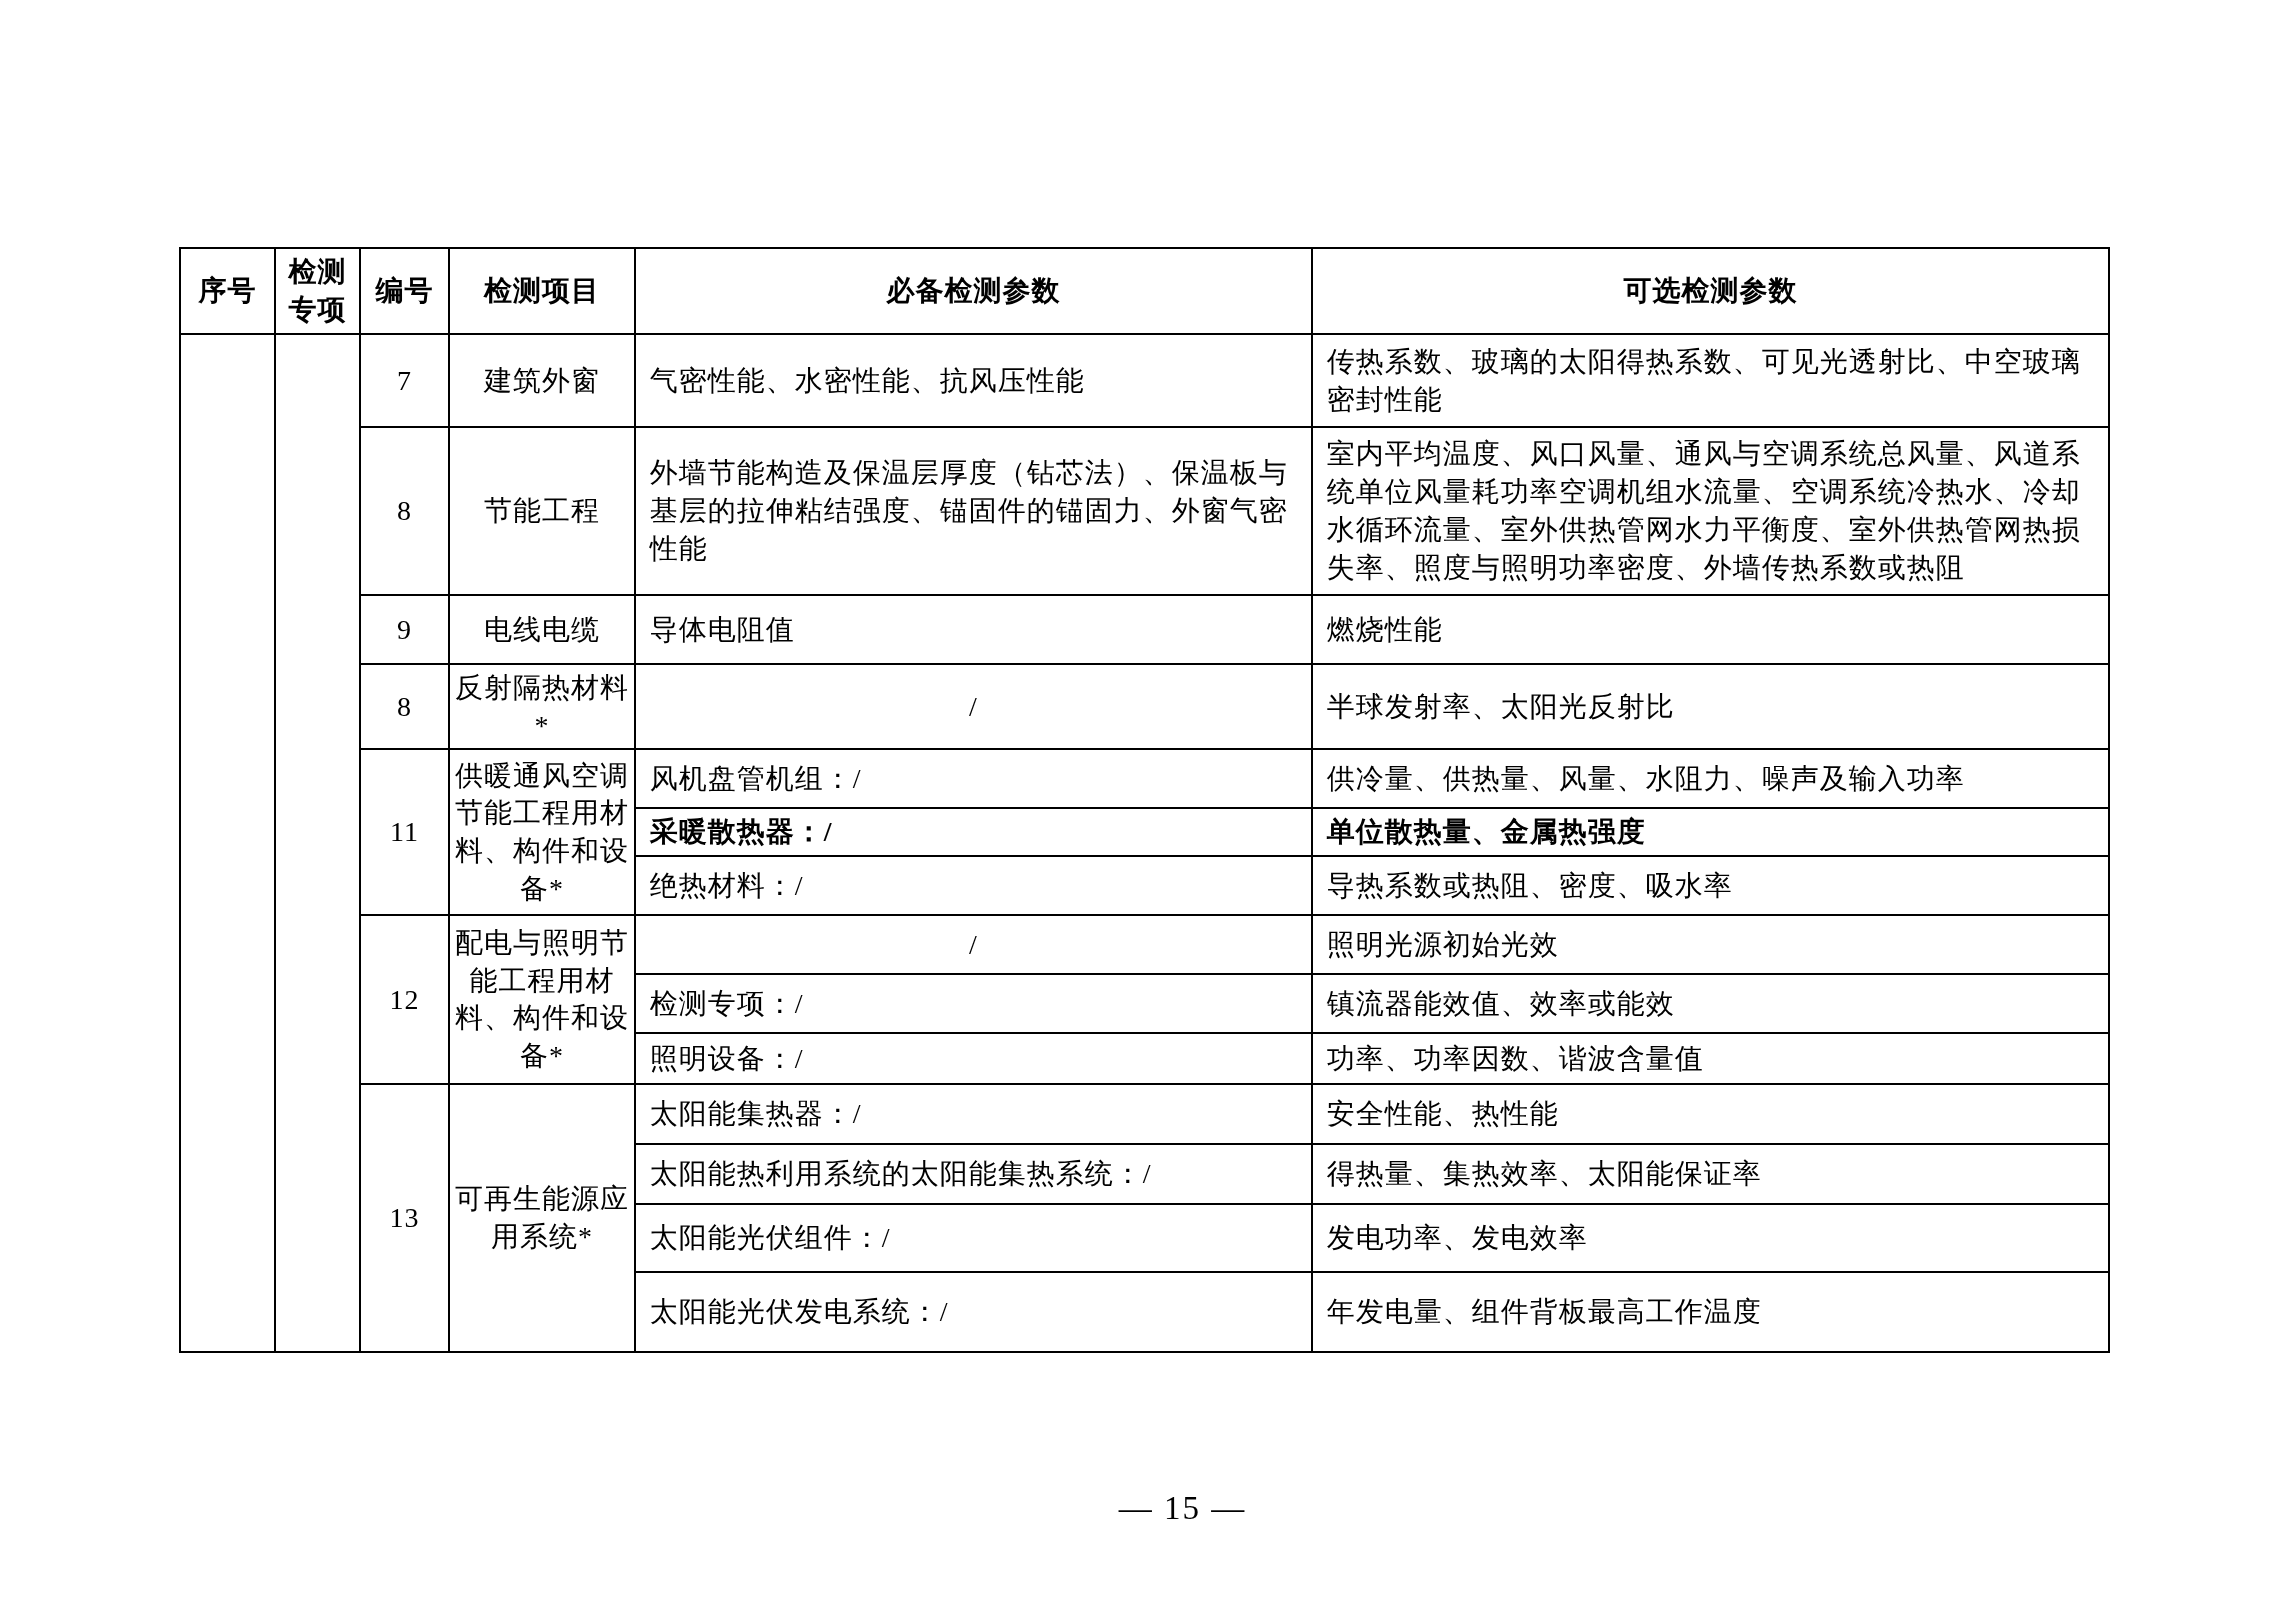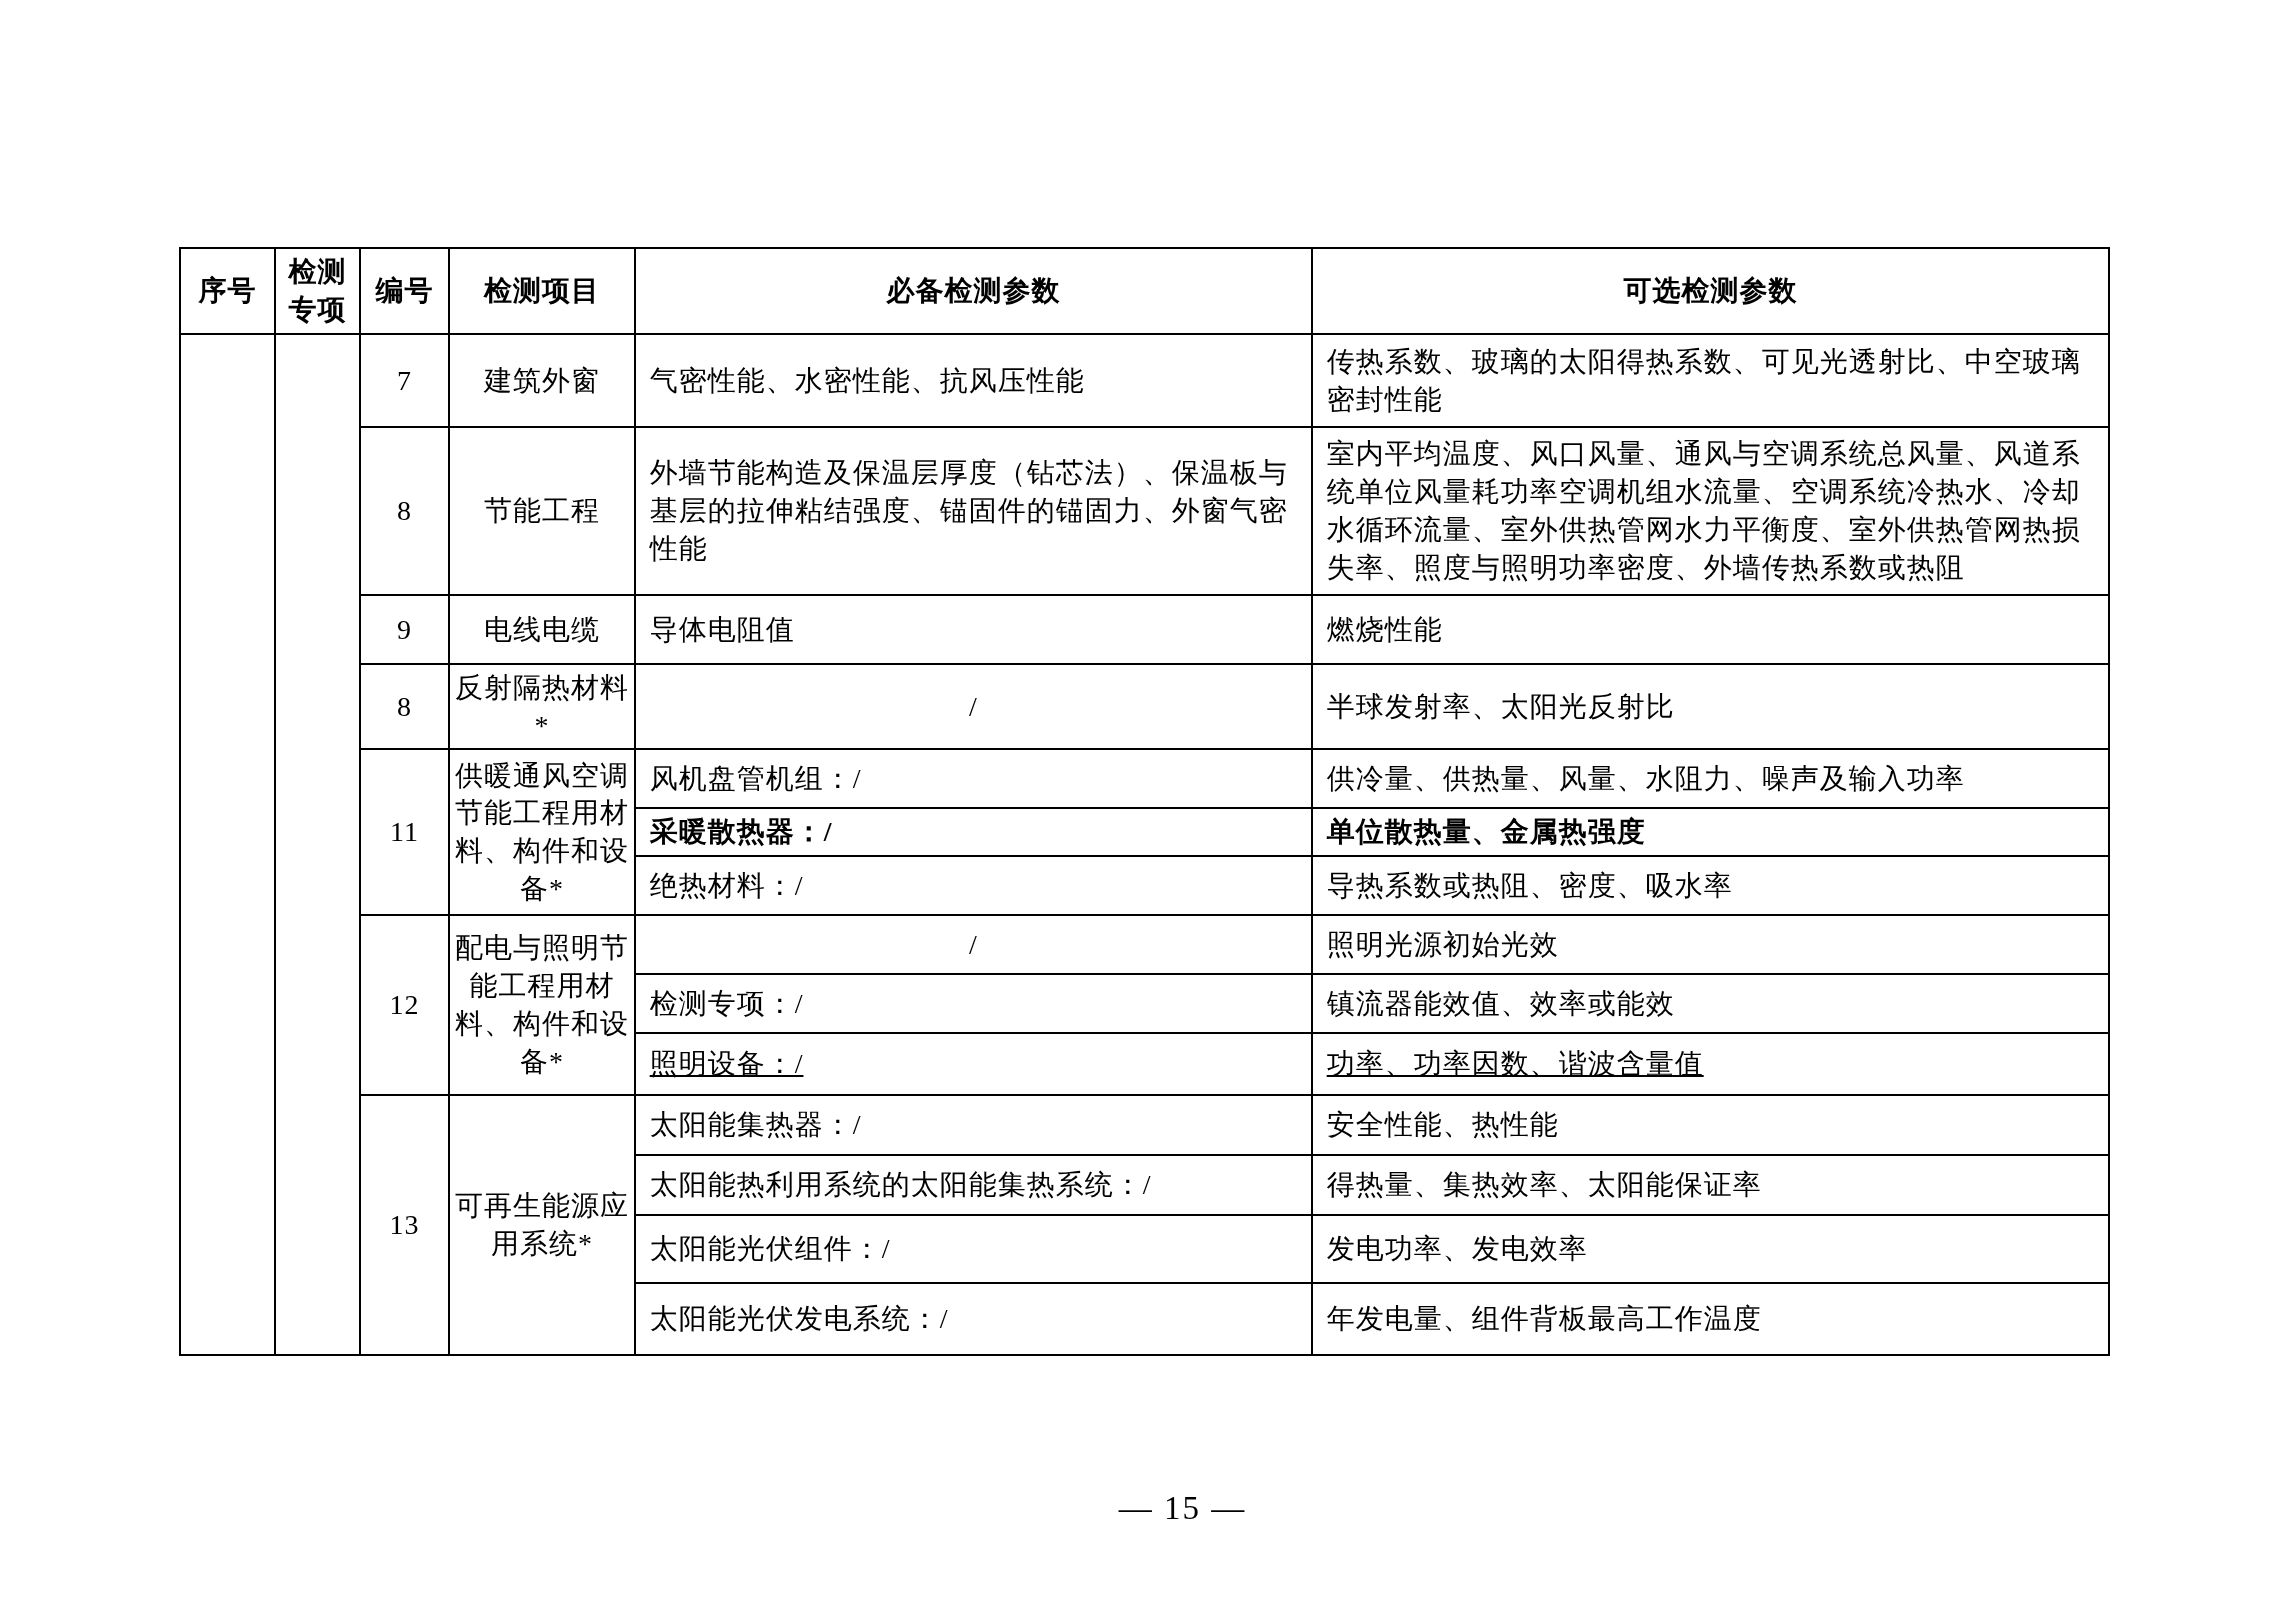"照明设备：/" tr { height: 62px -> 51px; text-decoration: underline -> none }
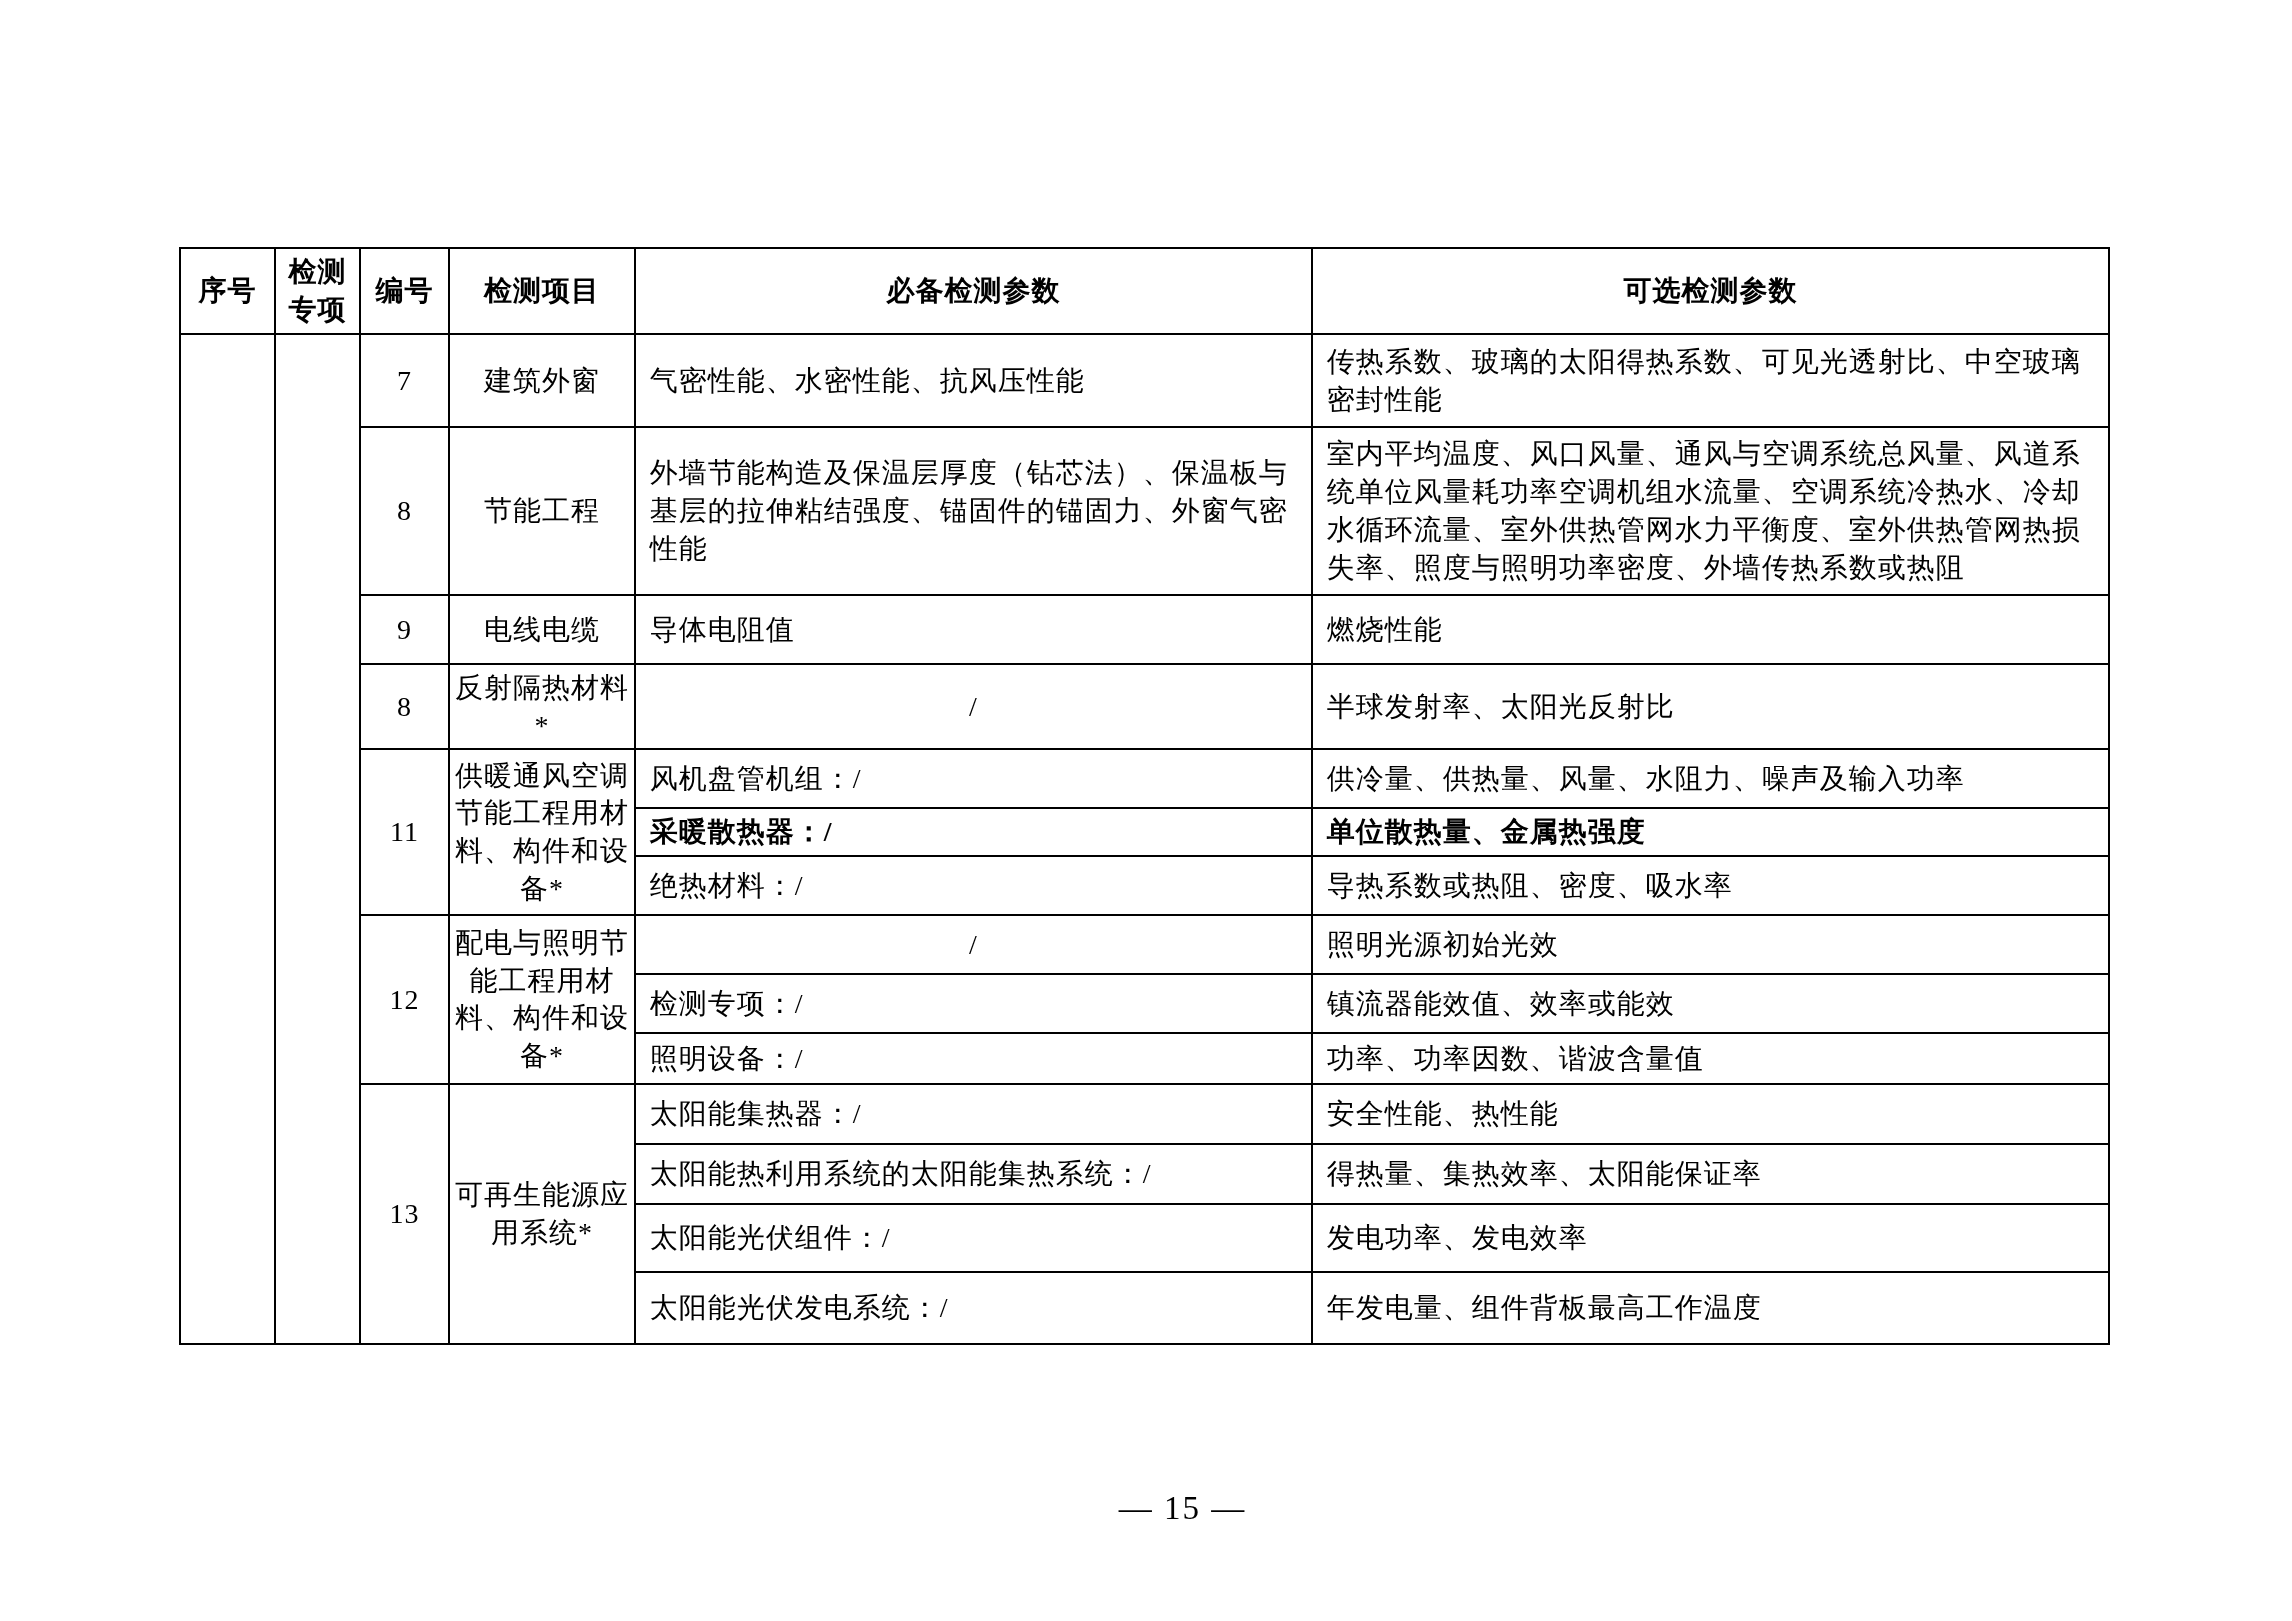"太阳能光伏发电系统：/" tr { height: 72px -> 80px }
